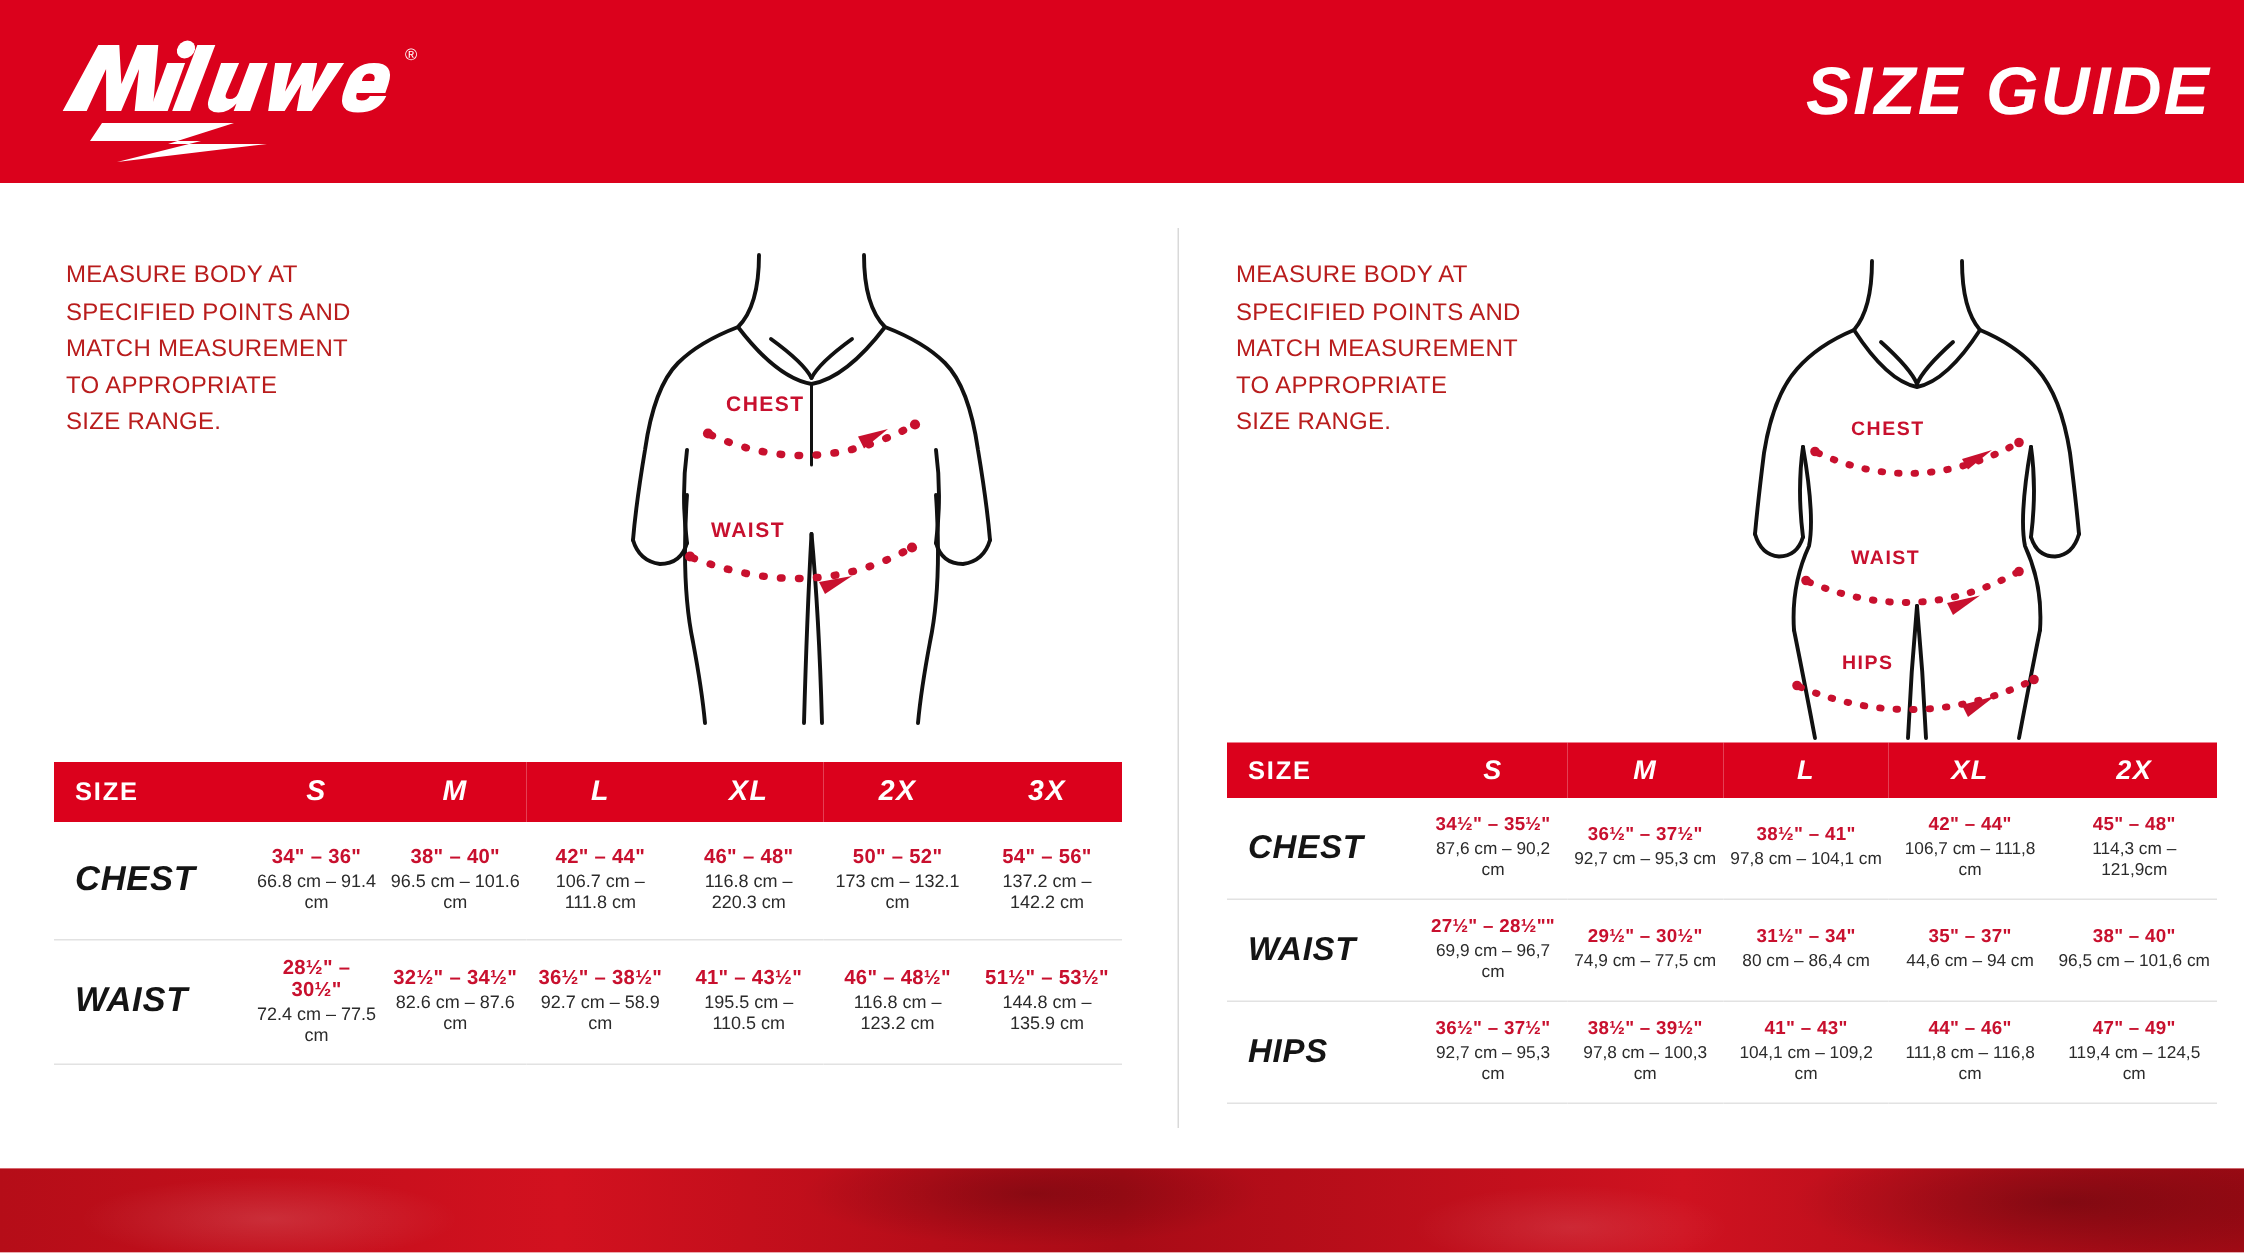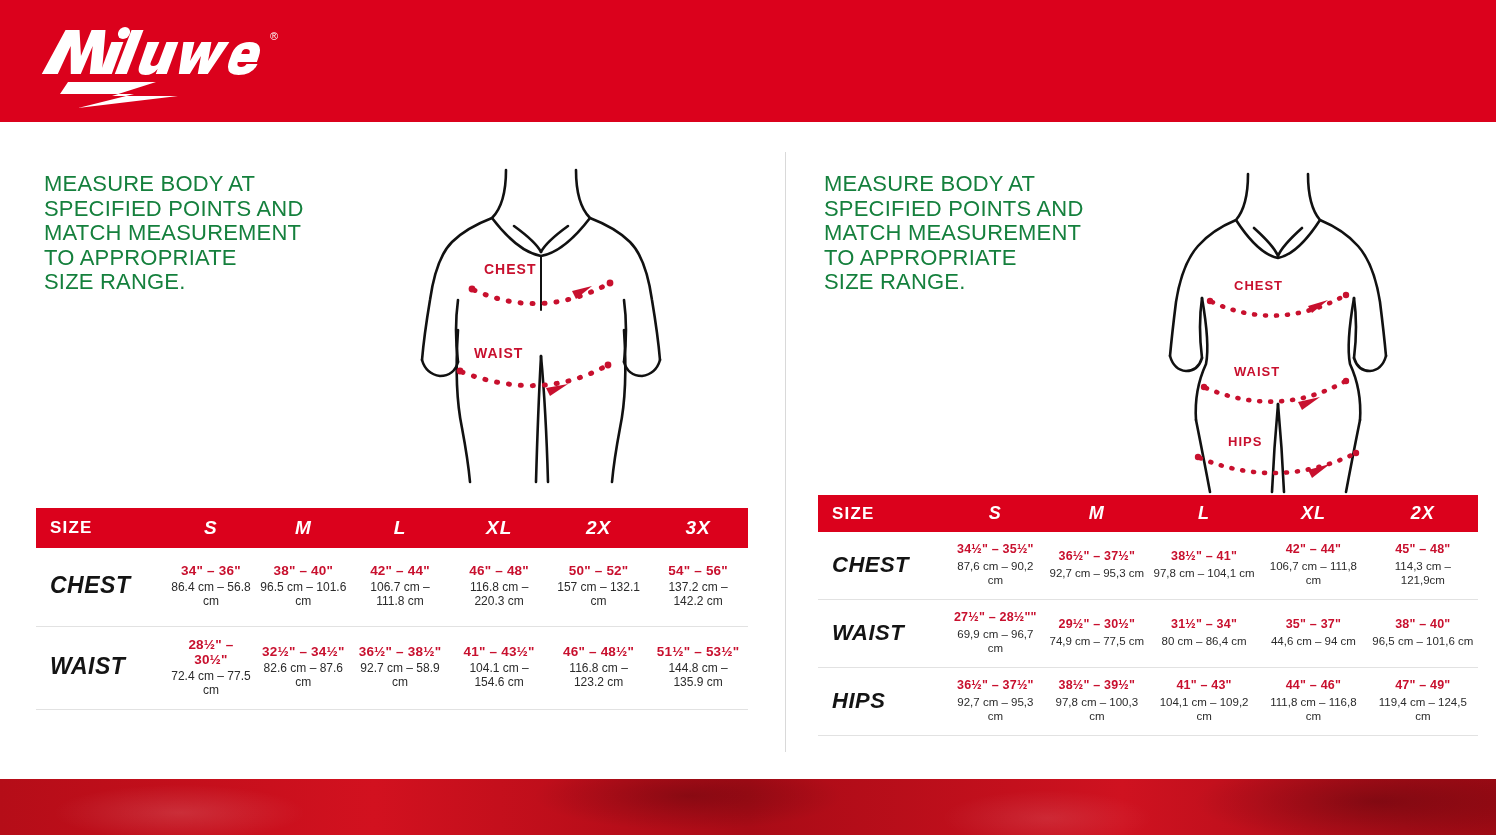"SIZE GUIDE" div.header-title { html: none -> <div>SIZE GUIDE</div> }
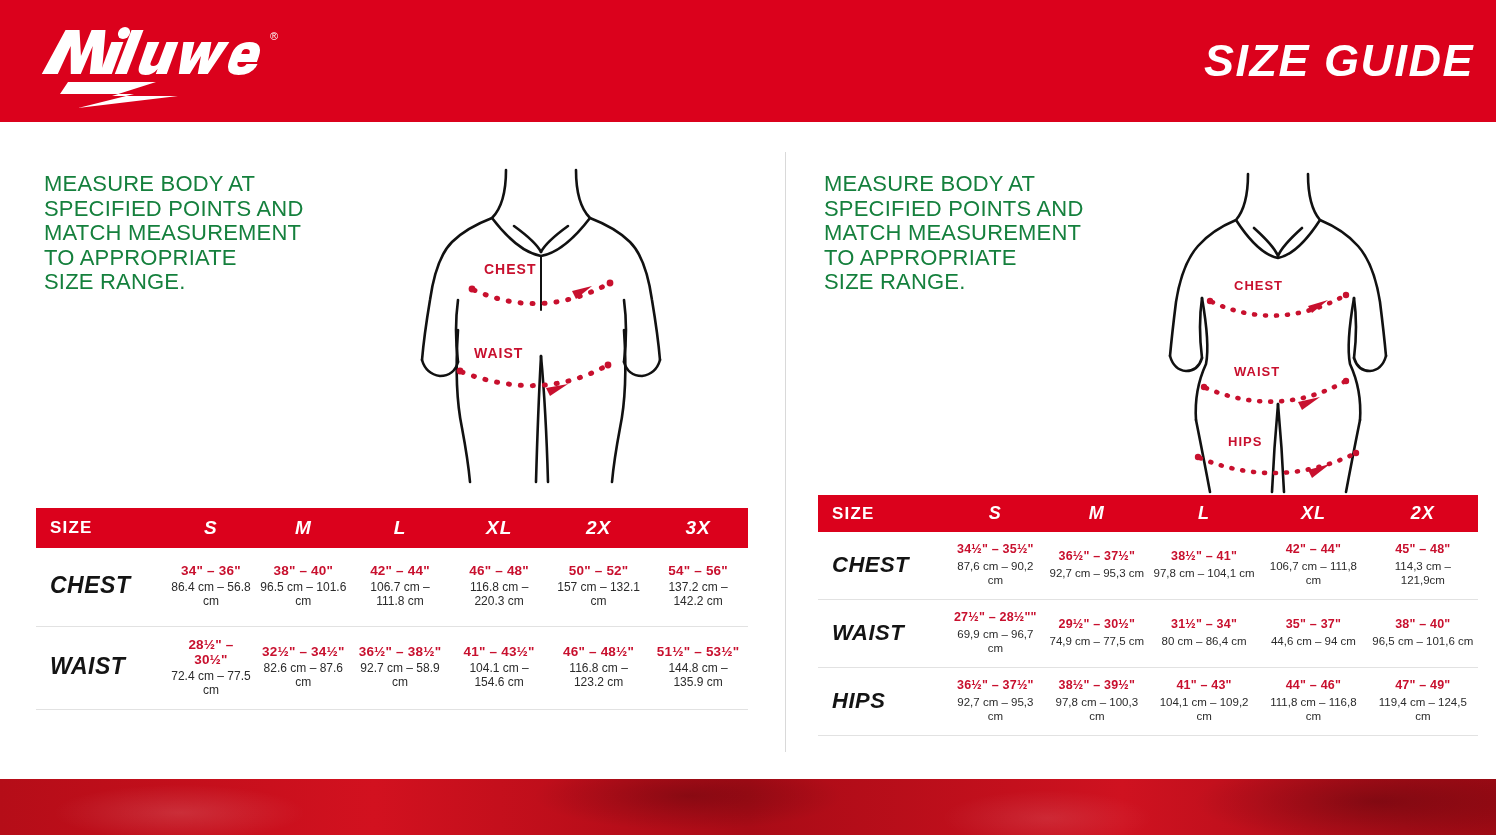"MEASURE BODY AT" .instructions { color: #15803d -> #b91c1c; font-size: 22px -> 16px }
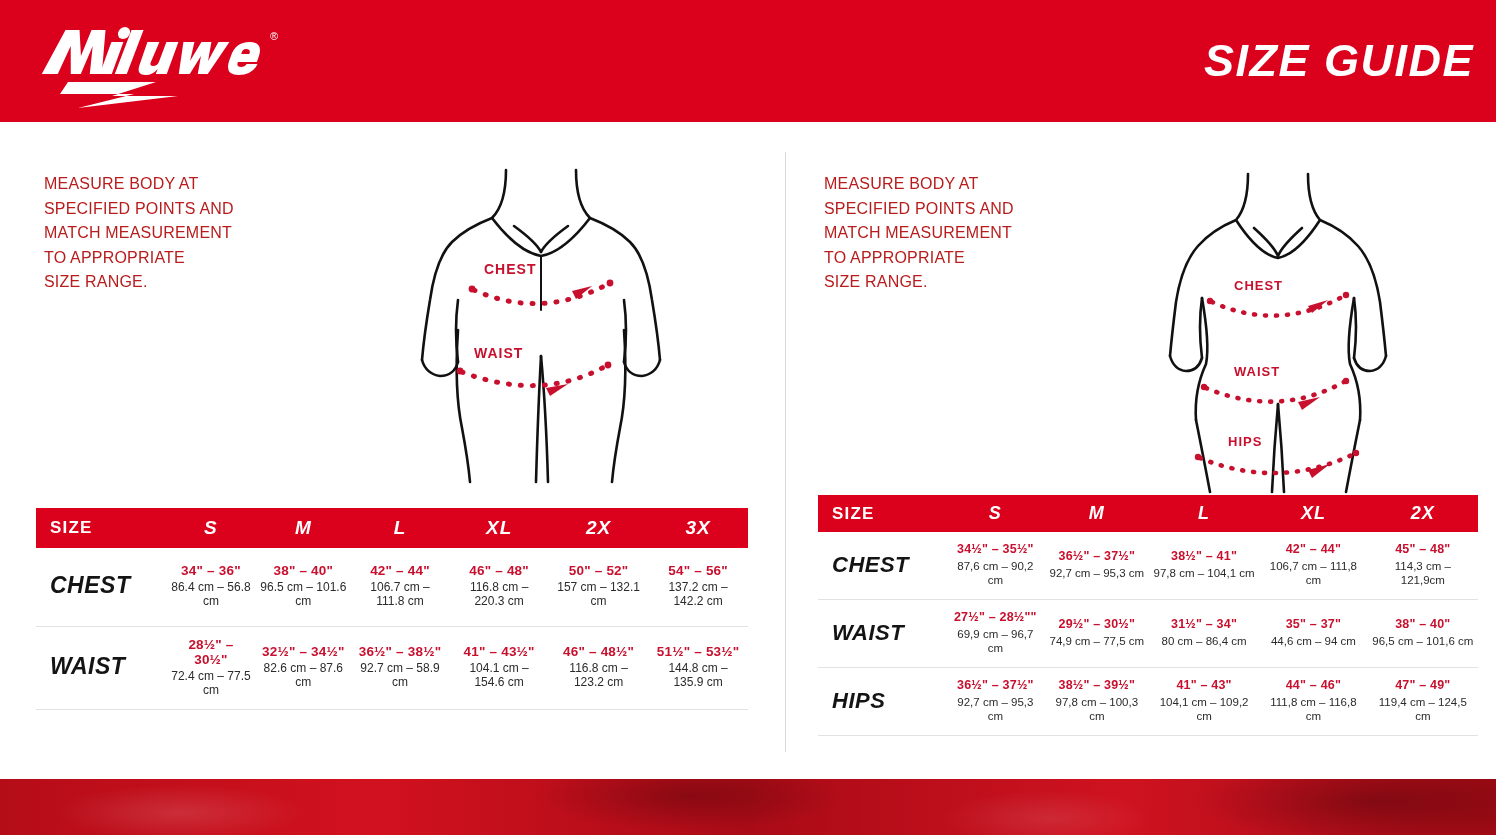"86.4 cm – 56.8 cm" span.cms { text: 86.4 cm – 56.8 -> 66.8 cm – 91.4 }
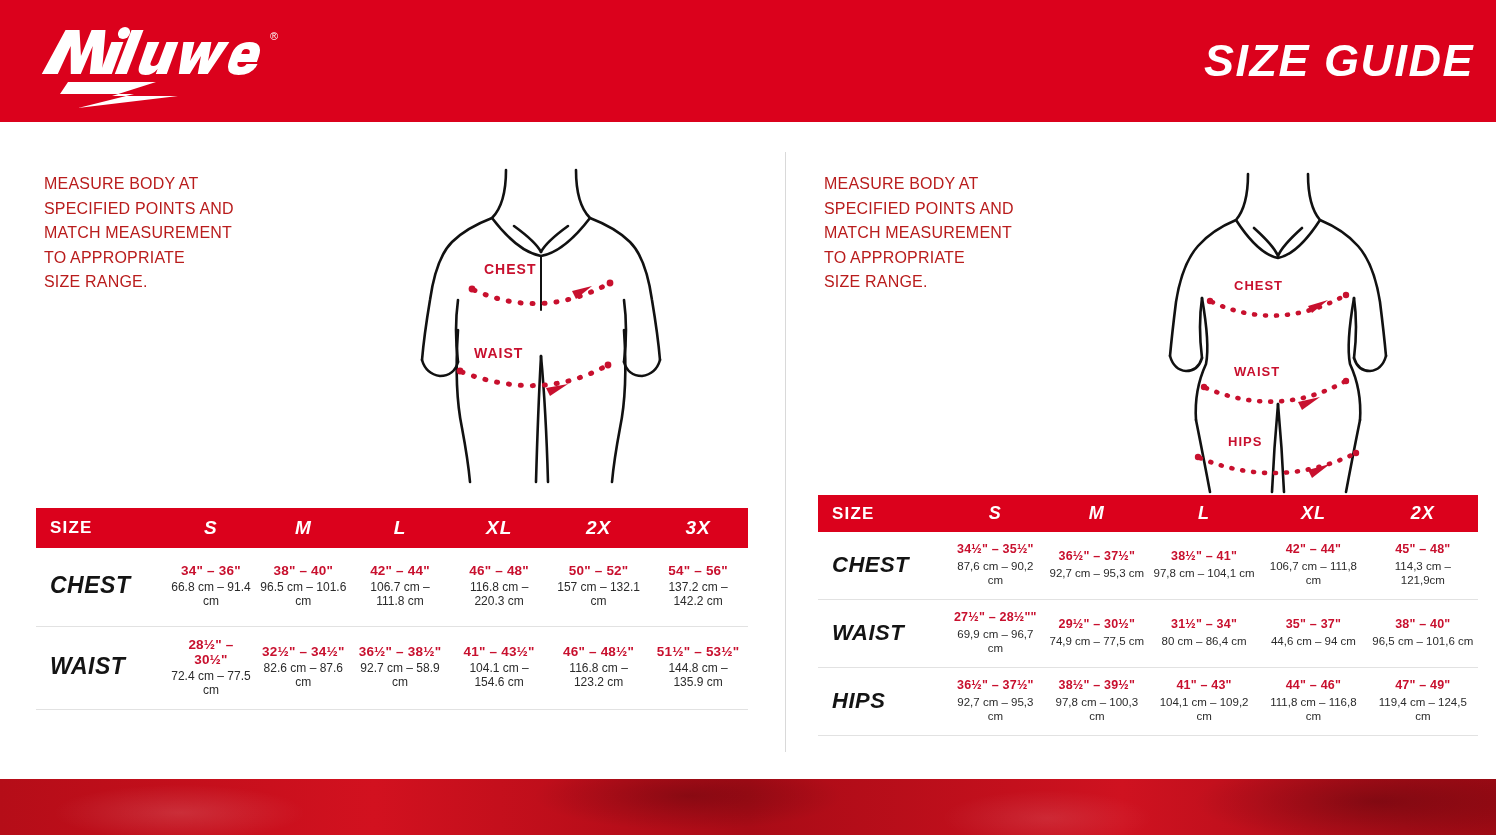"157 cm – 132.1 cm" span.cms { text: 157 -> 173 }
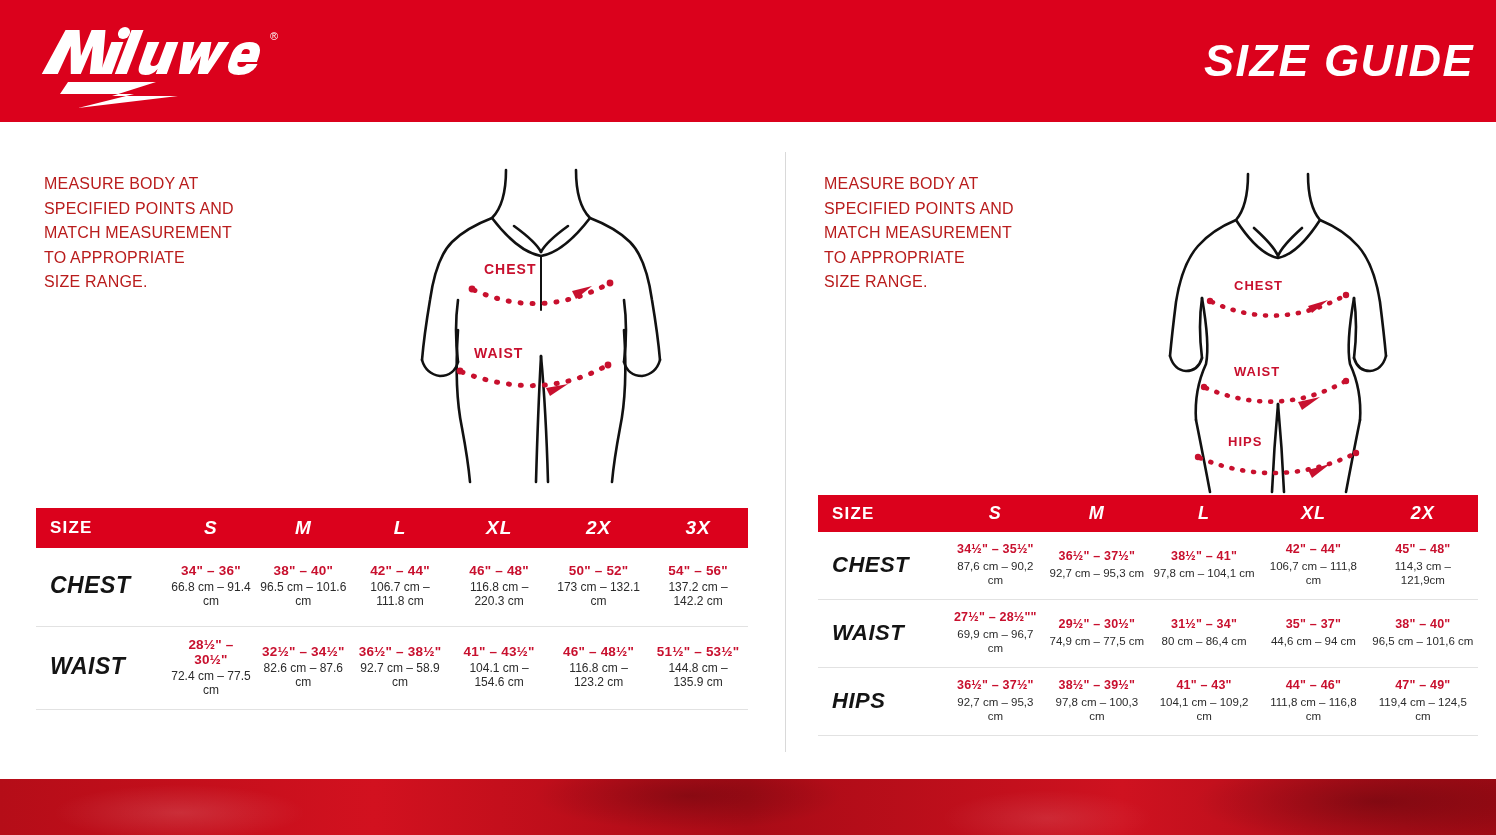"104.1 cm – 154.6 cm" span.cms { text: 104.1 cm – 154.6 -> 195.5 cm – 110.5 }
